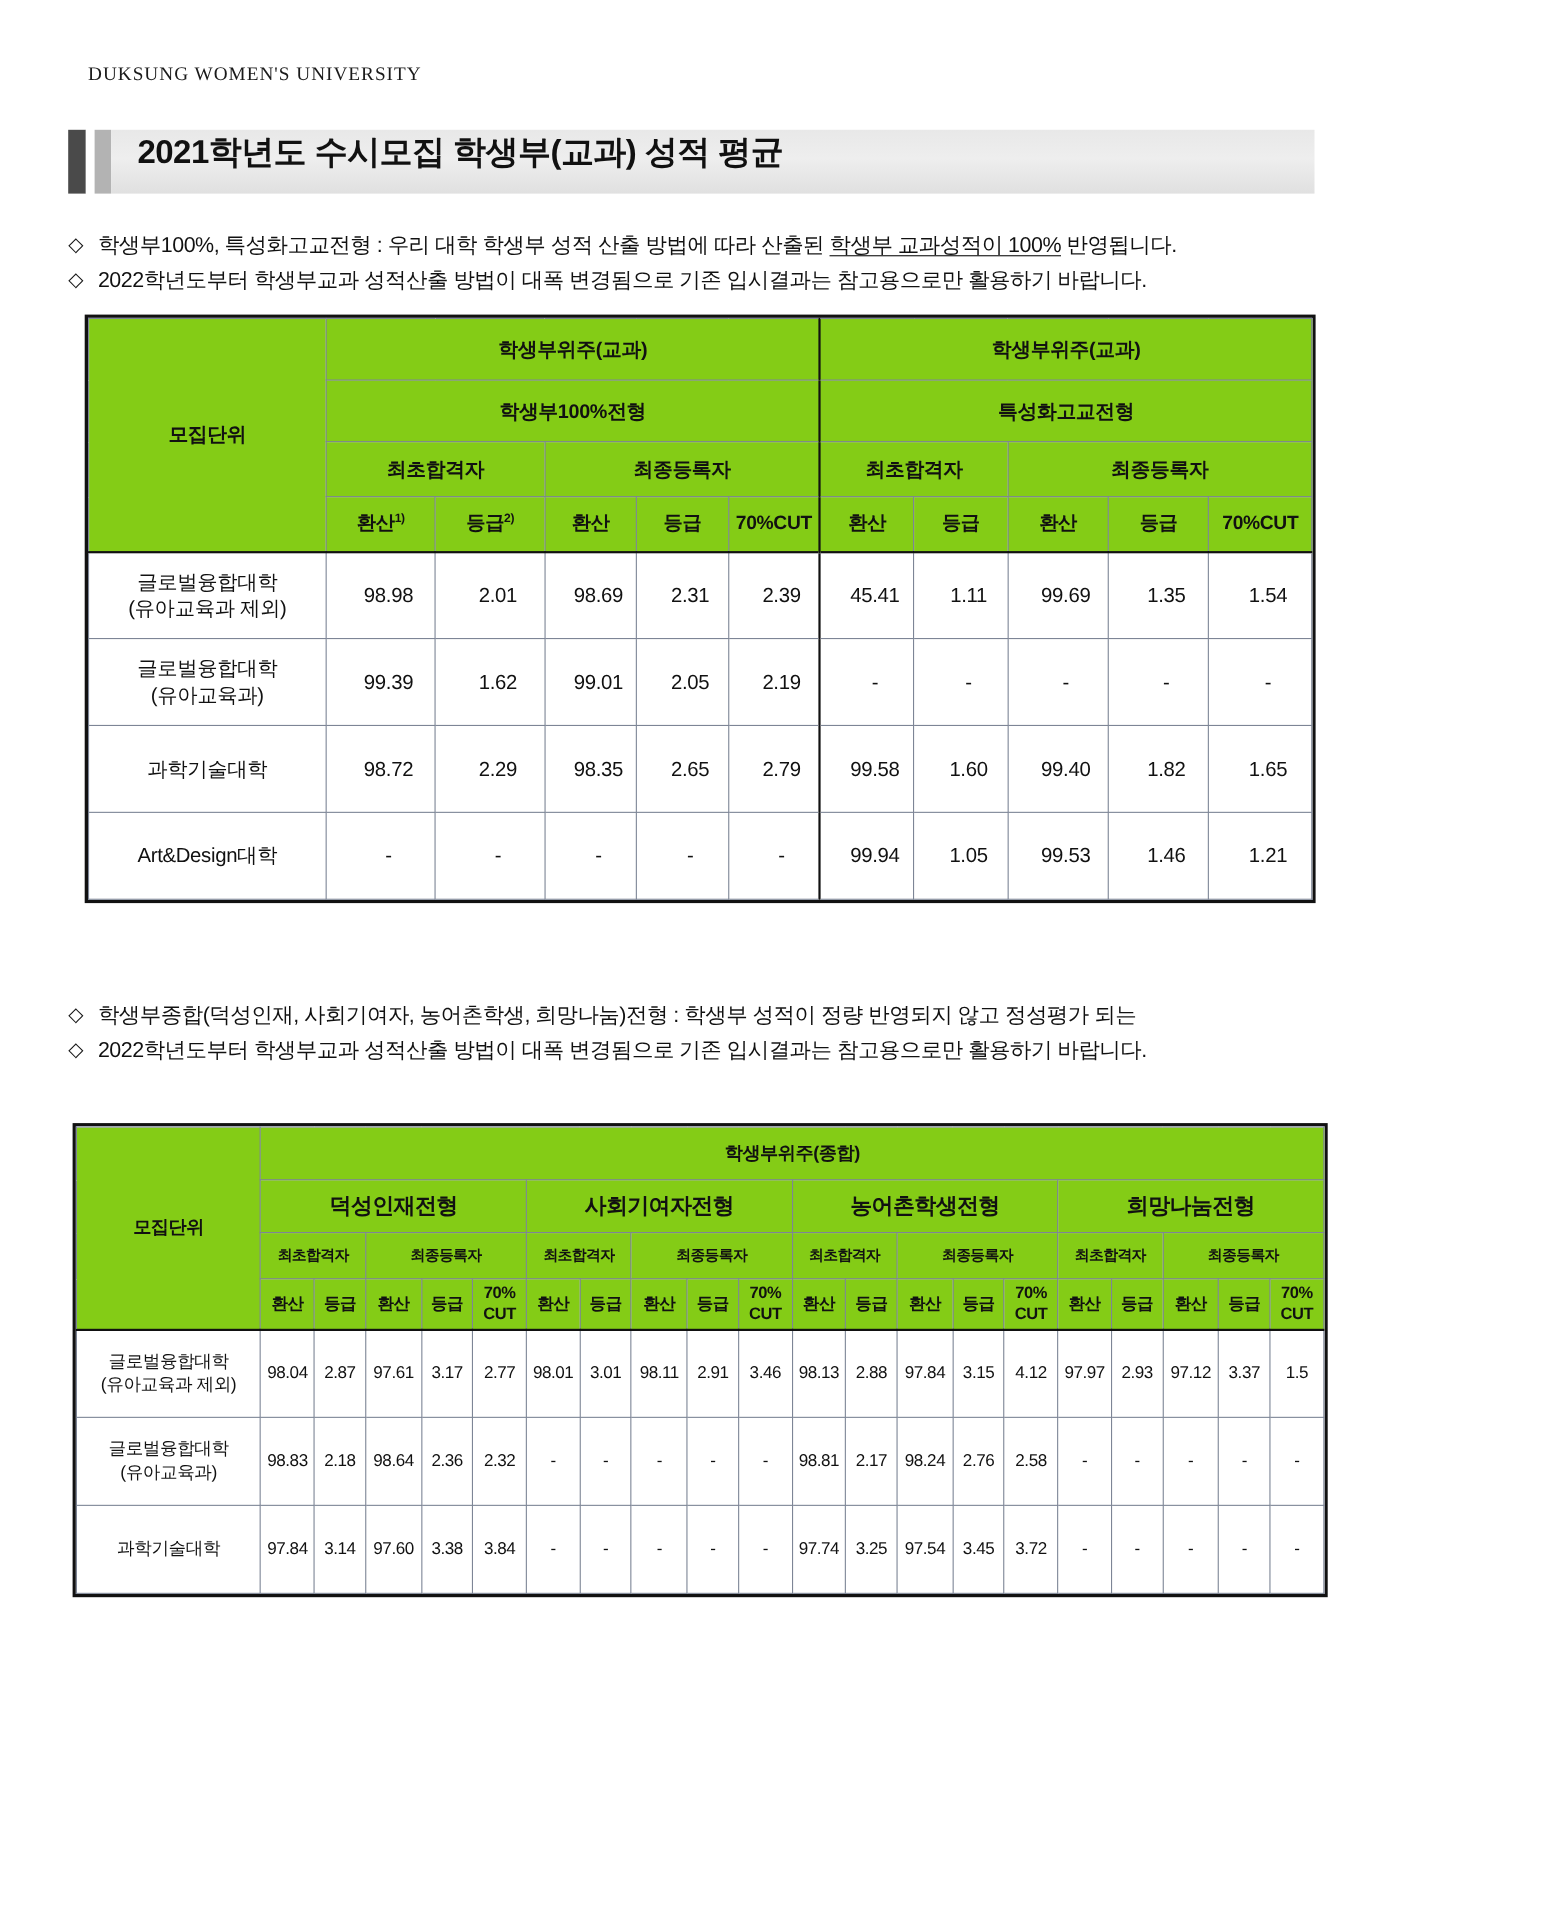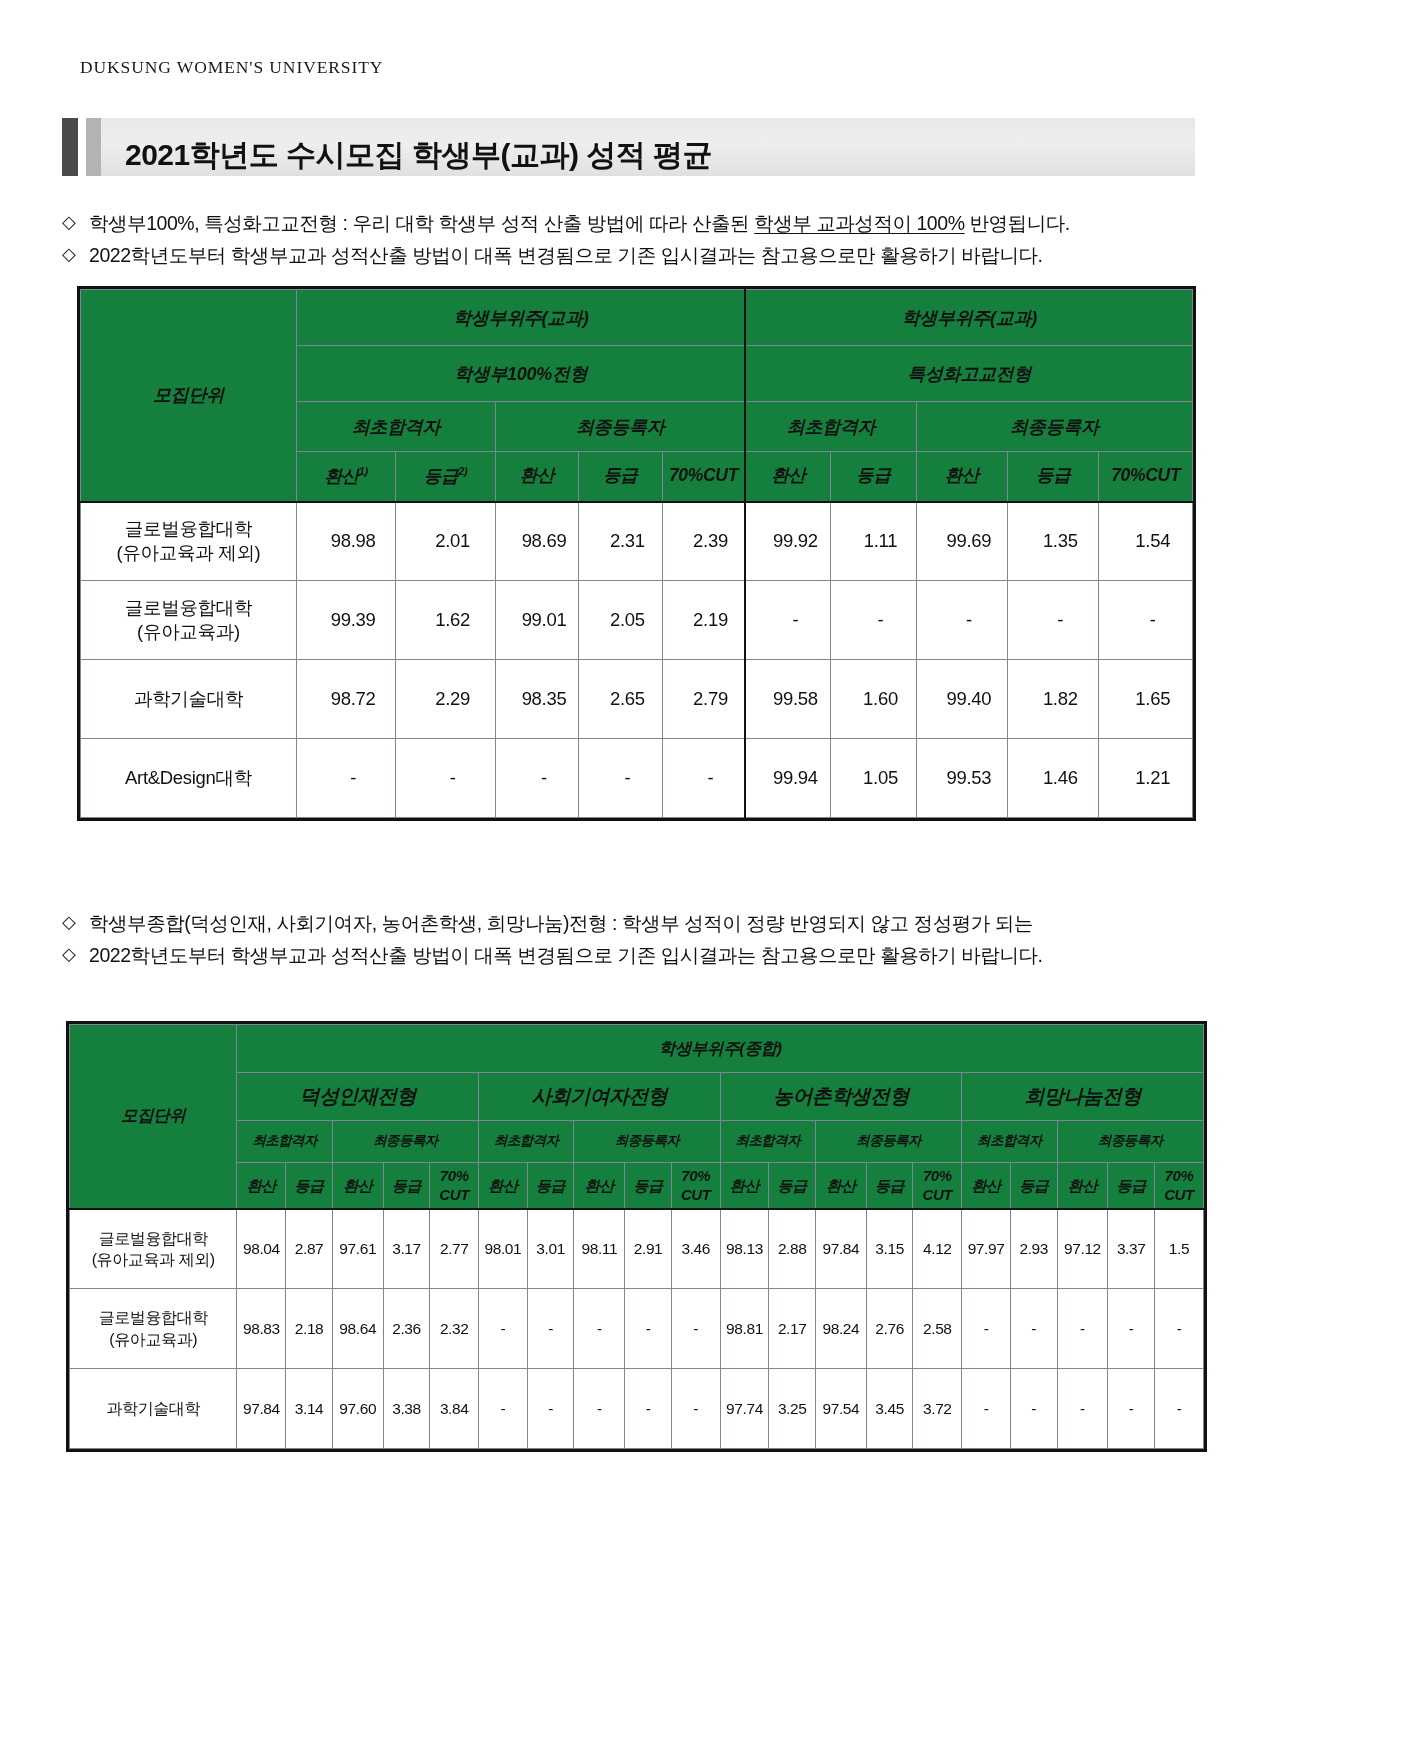"2021학년도 수시모집 학생부(교과) 성적 평균" .title-bg { align-items: flex-end -> flex-start }
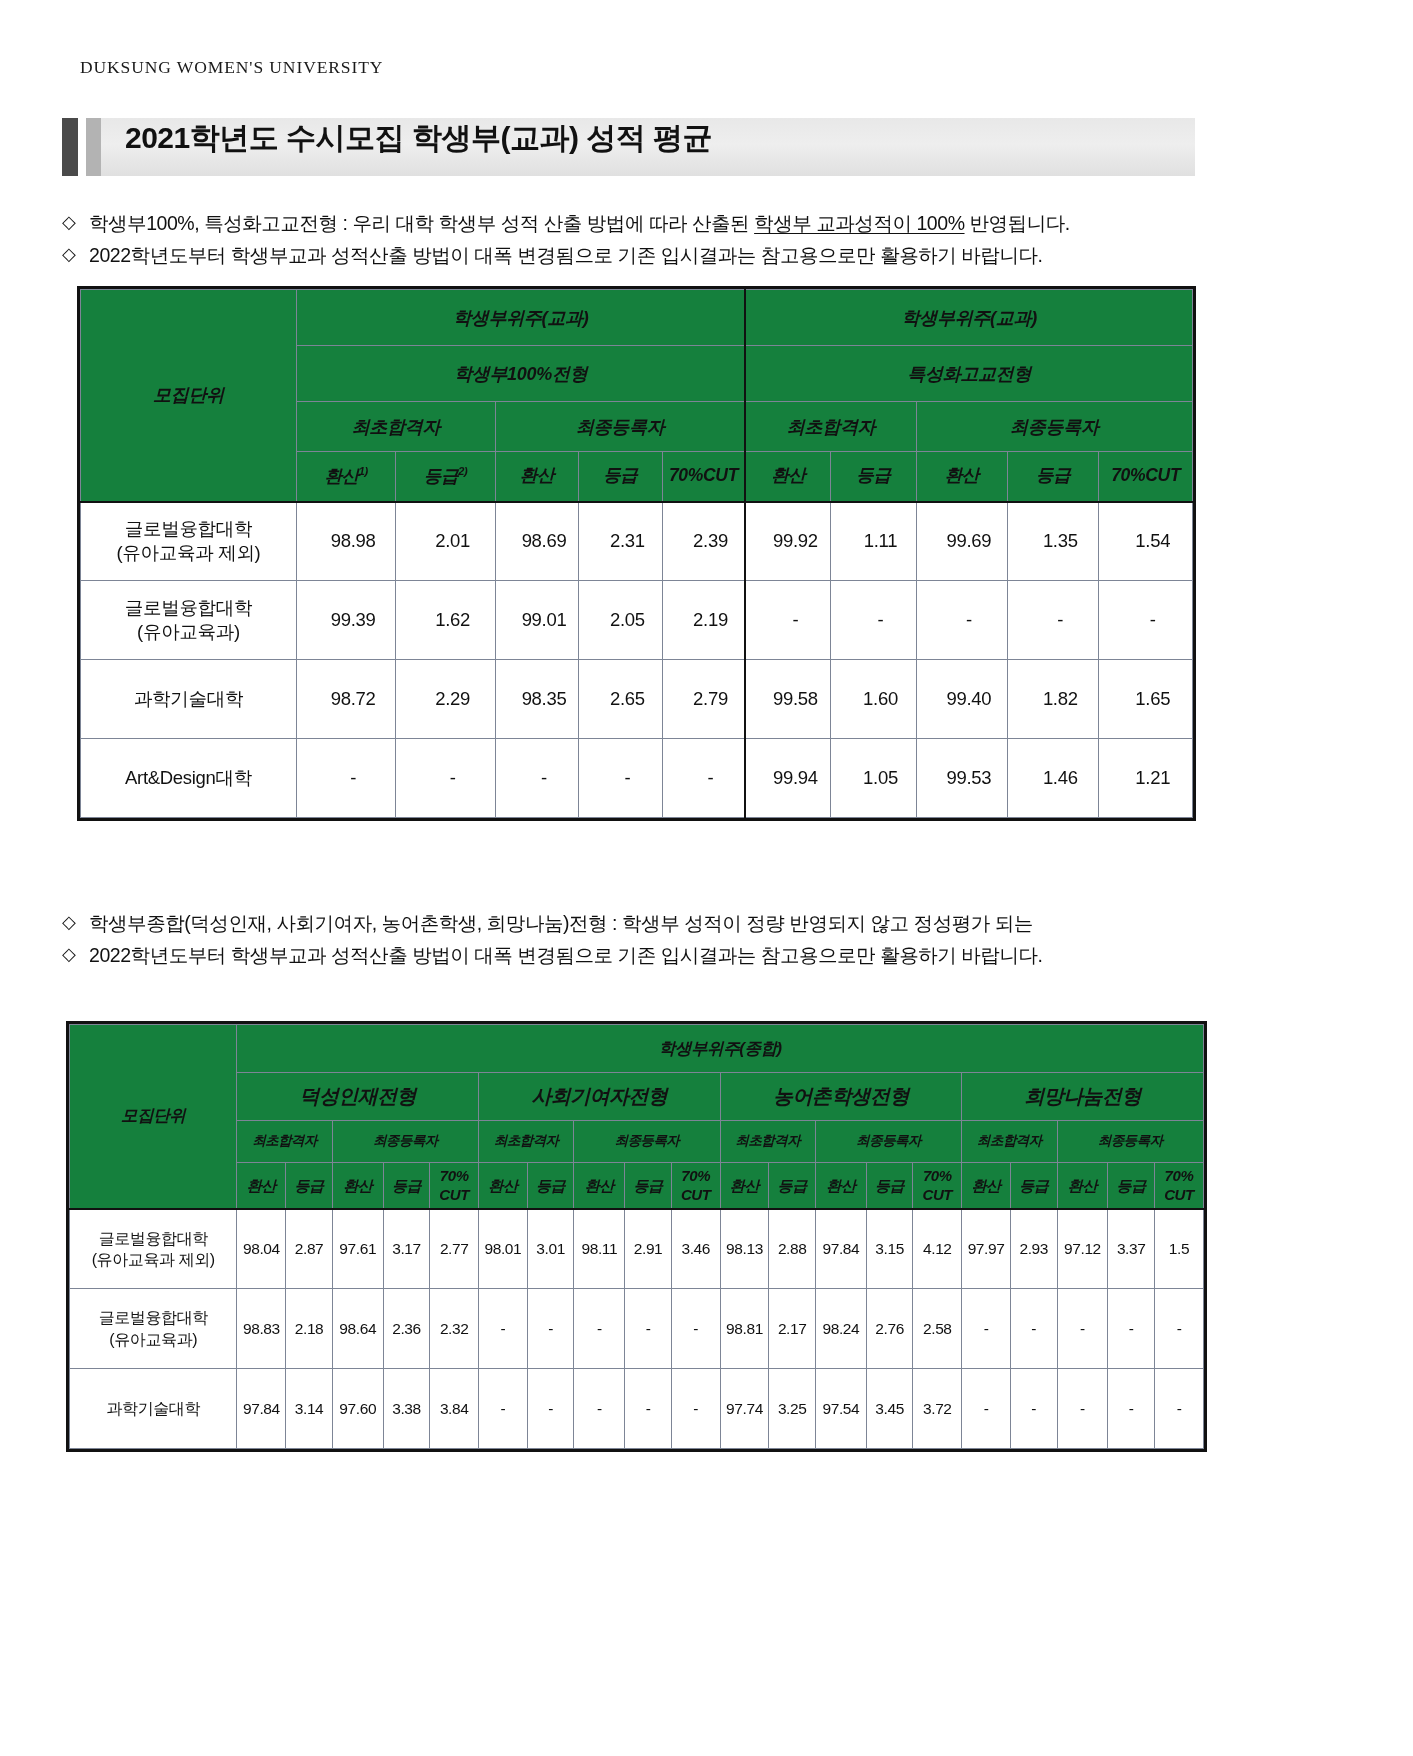"학생부위주(교과)" table.grid .hd { background: #15803d -> #84cc16; font-style: italic -> none }
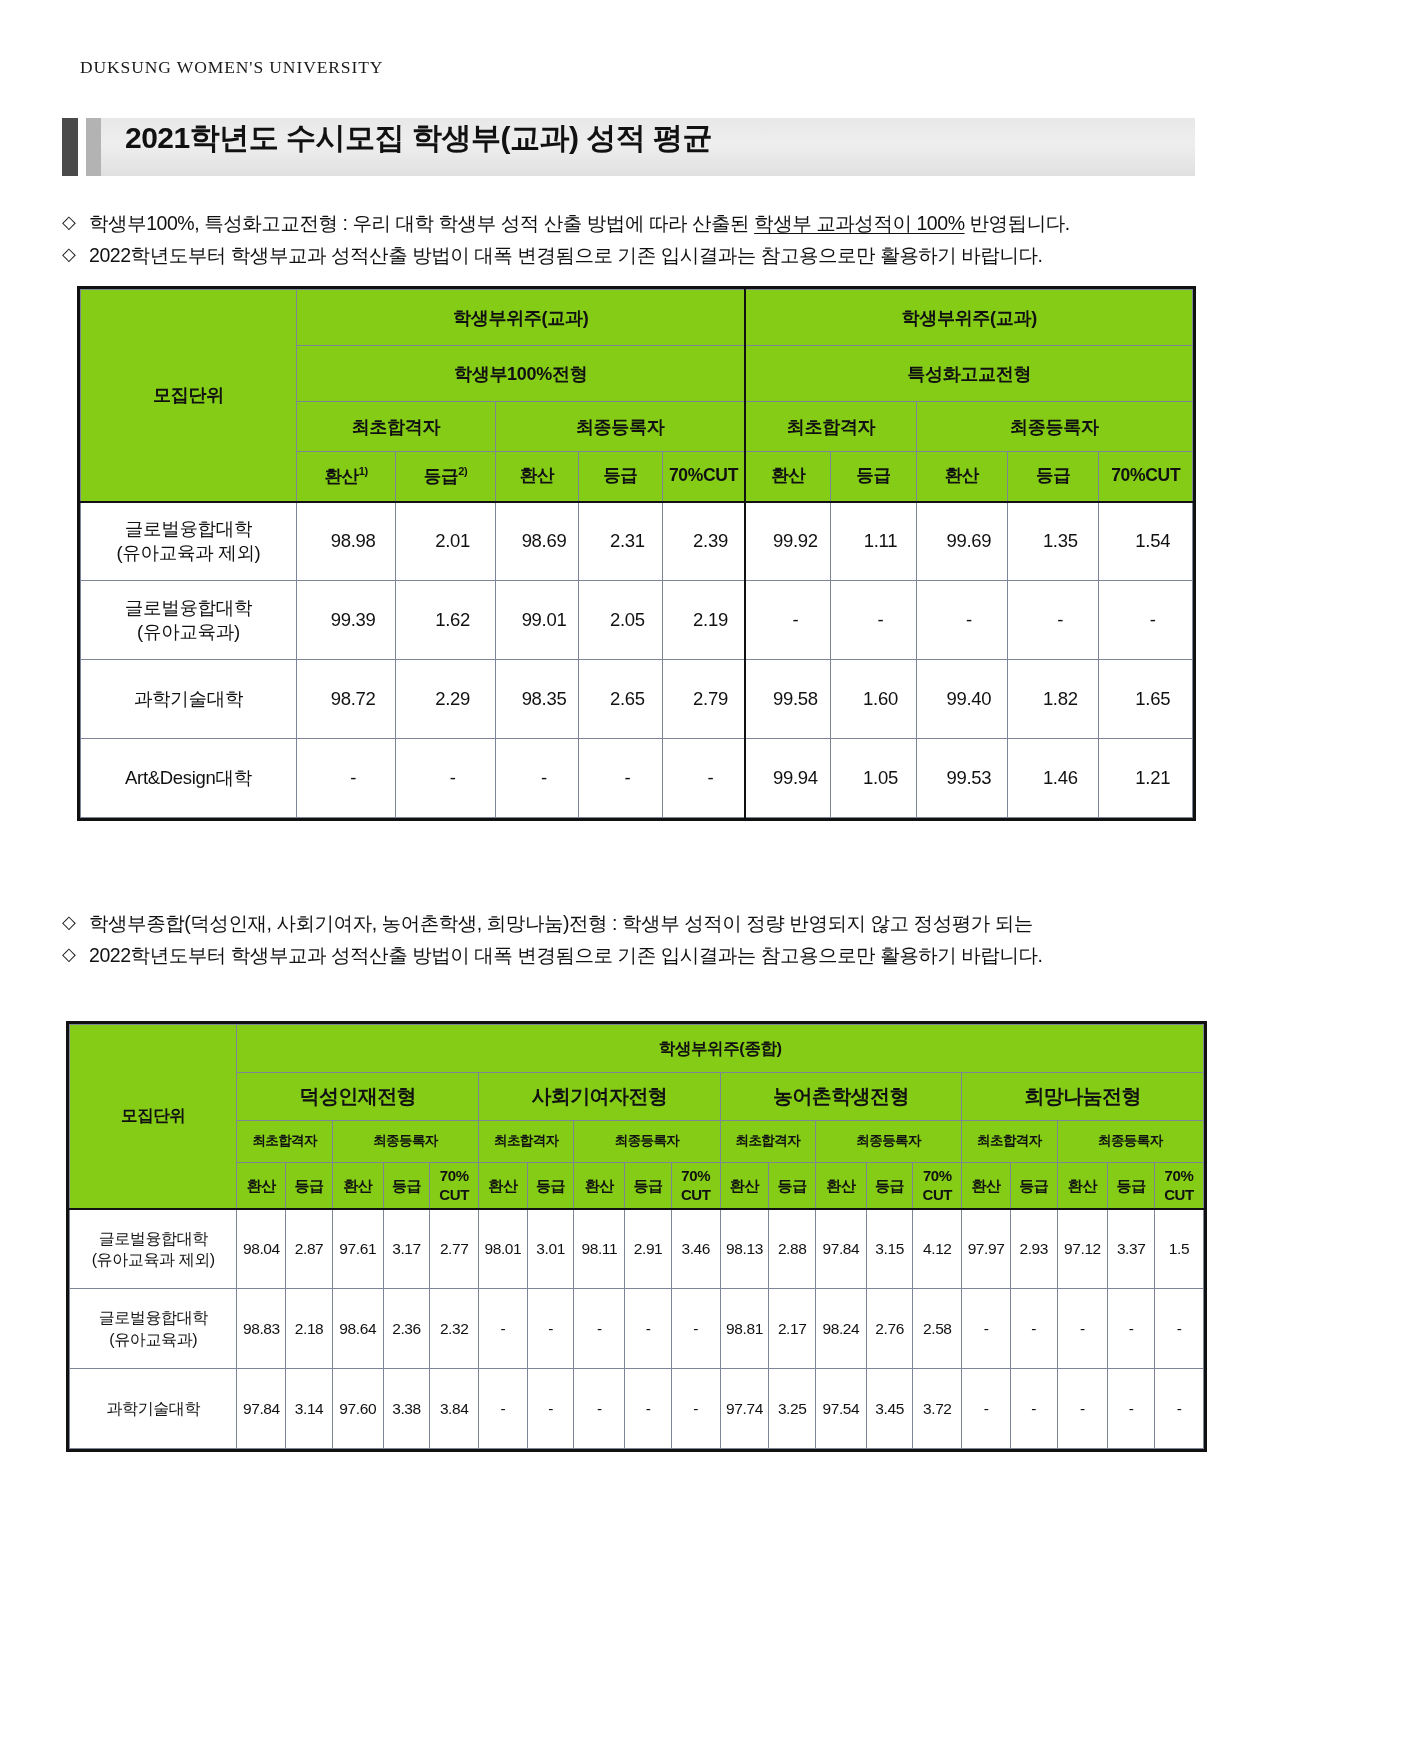"99.92" td.val { text: 99.92 -> 45.41 }
